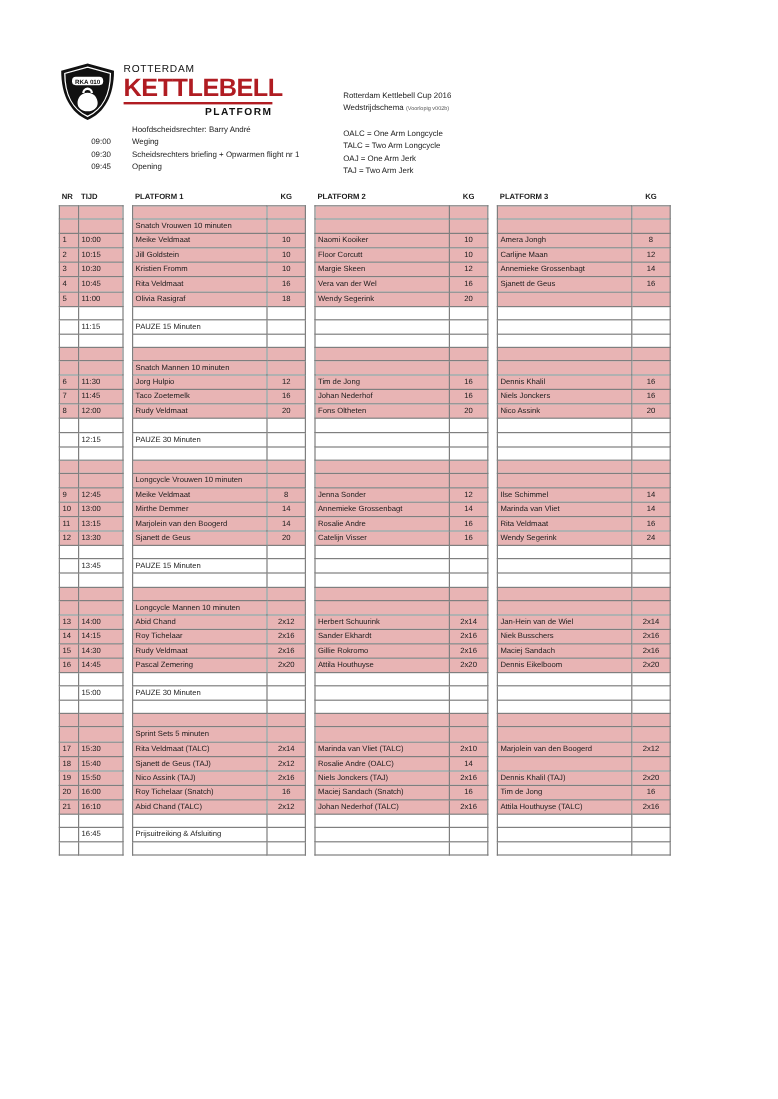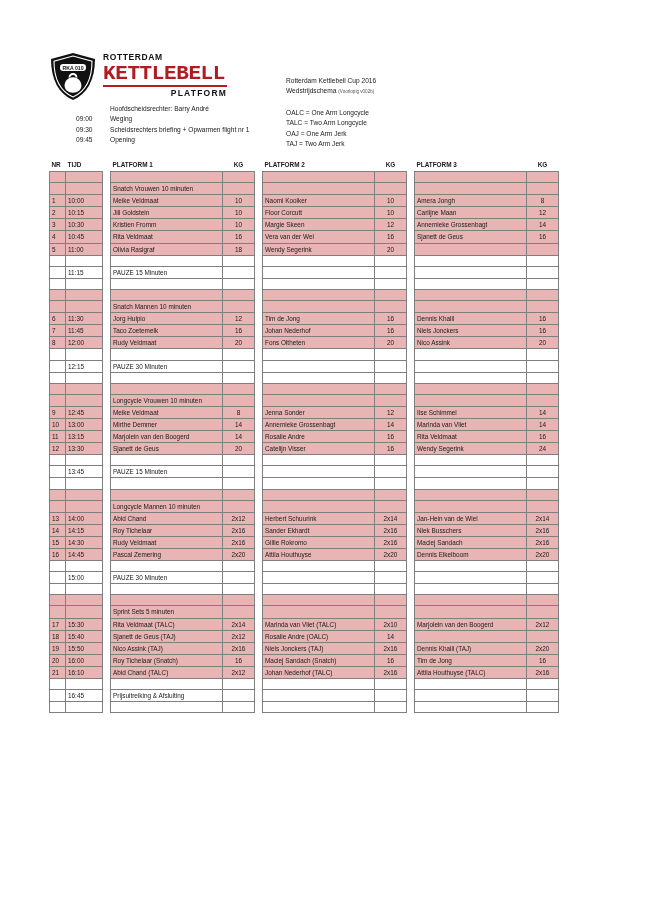"ROTTERDAM" .brand-rotterdam { font-weight: bold -> normal }
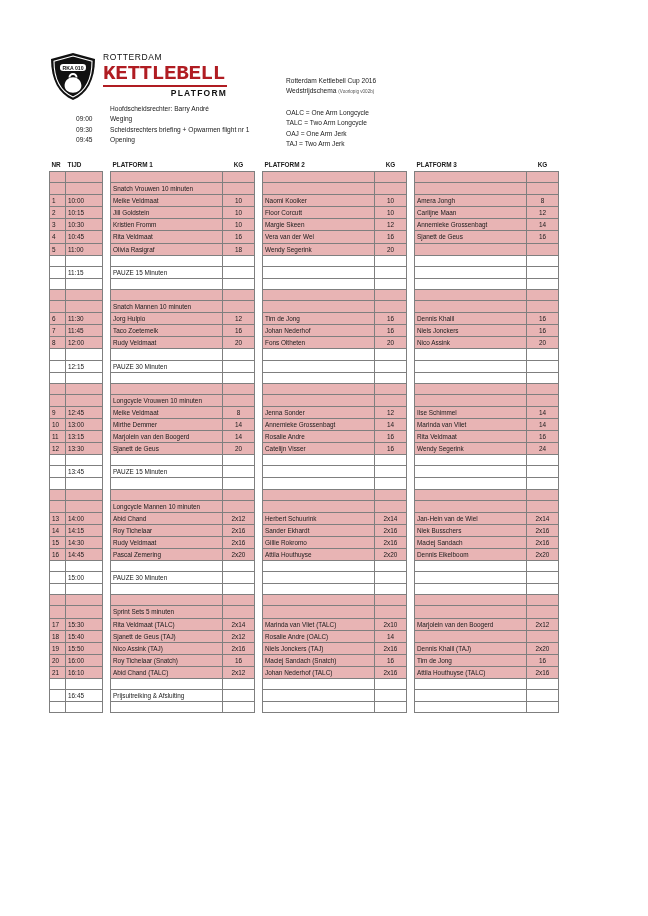"KETTLEBELL" .brand-kettlebell { font-family: Liberation Mono, monospace -> Liberation Sans, sans-serif }
